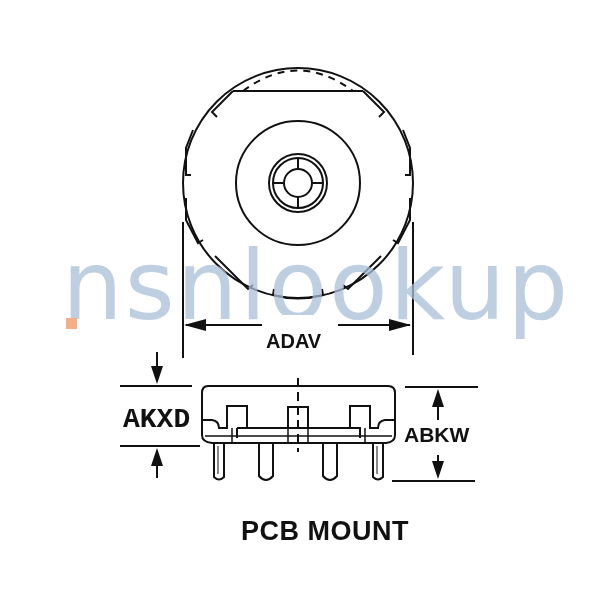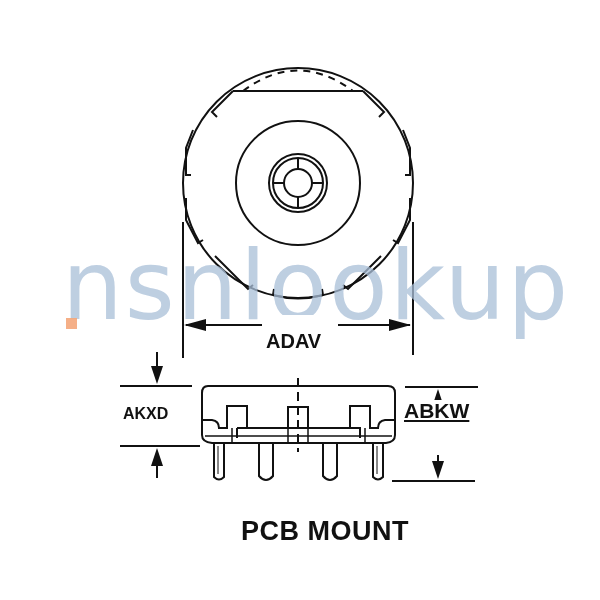"AKXD" div.dim-label { font-family: none -> Liberation Mono, monospace; font-size: 16px -> 28px }
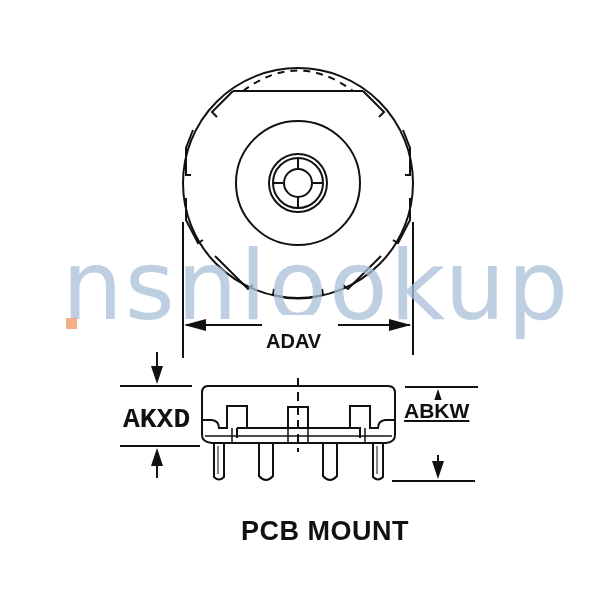"ABKW" div.dim-label { text-decoration: underline -> none; top: 400px -> 424px }
